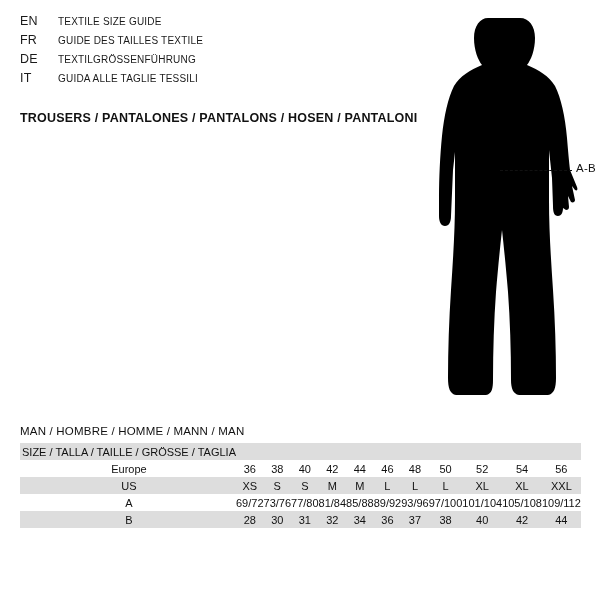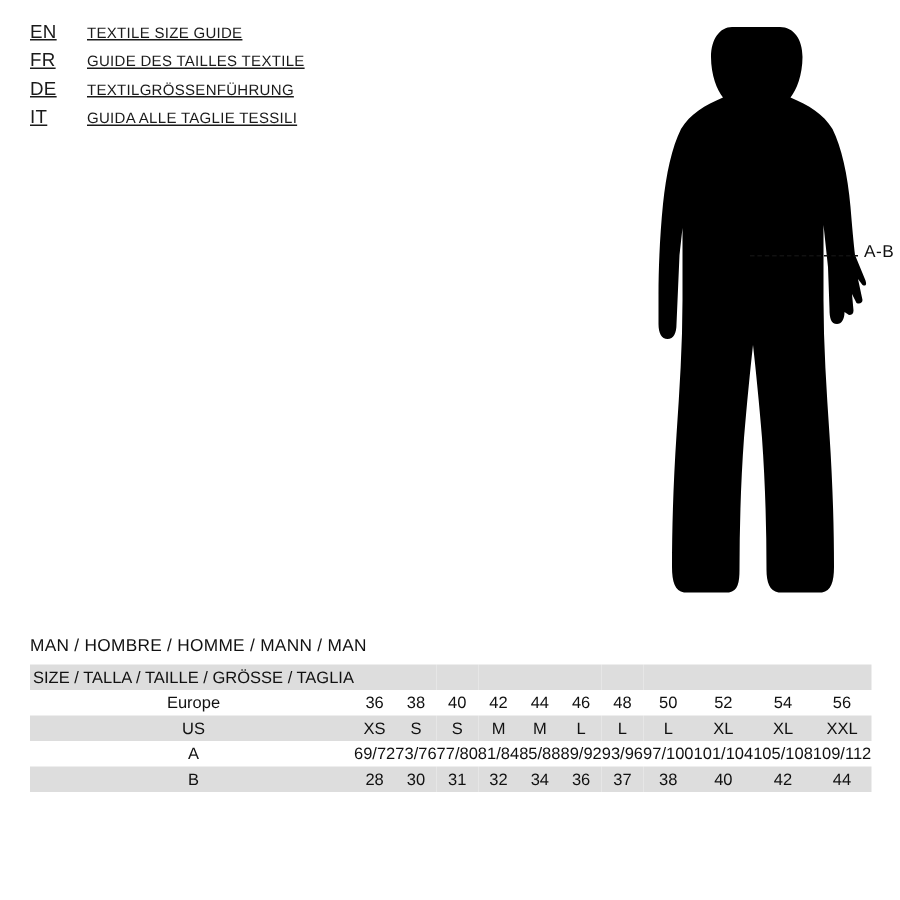"EN" .lang-block { text-decoration: underline -> none }
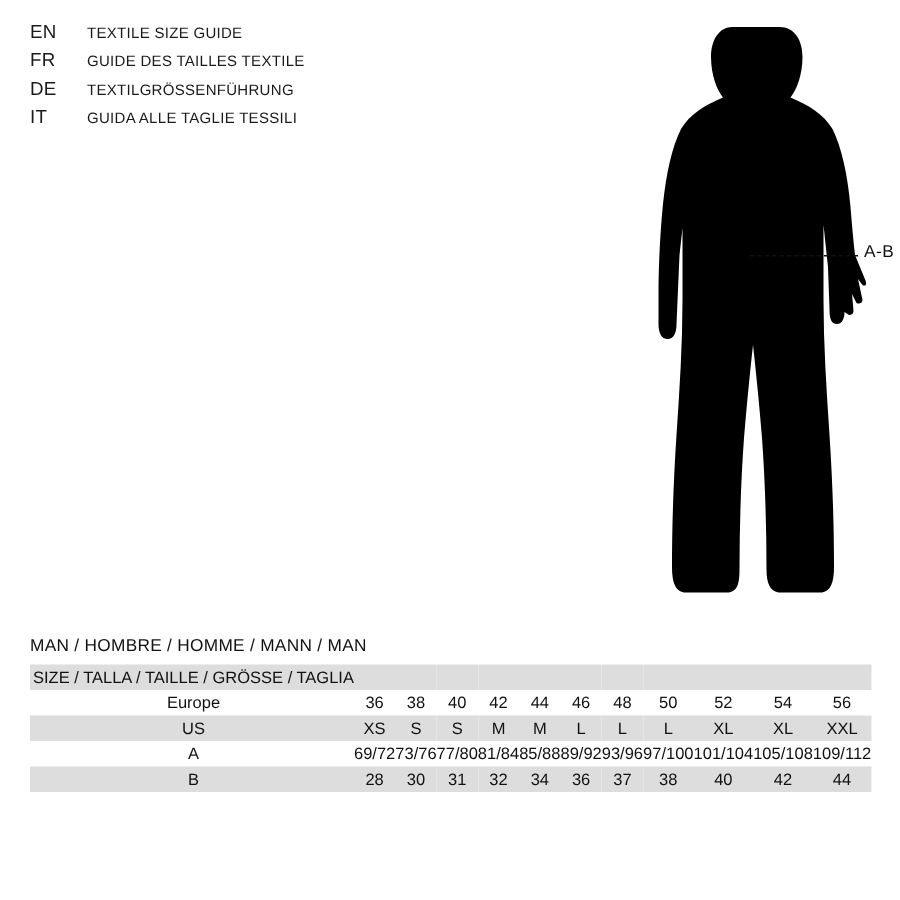"TROUSERS / PANTALONES / PANTALONS" div.section-title { html: none -> <div>TROUSERS / PANTALONES / PANTALONS / HOSEN / PANTALONI</div> }
